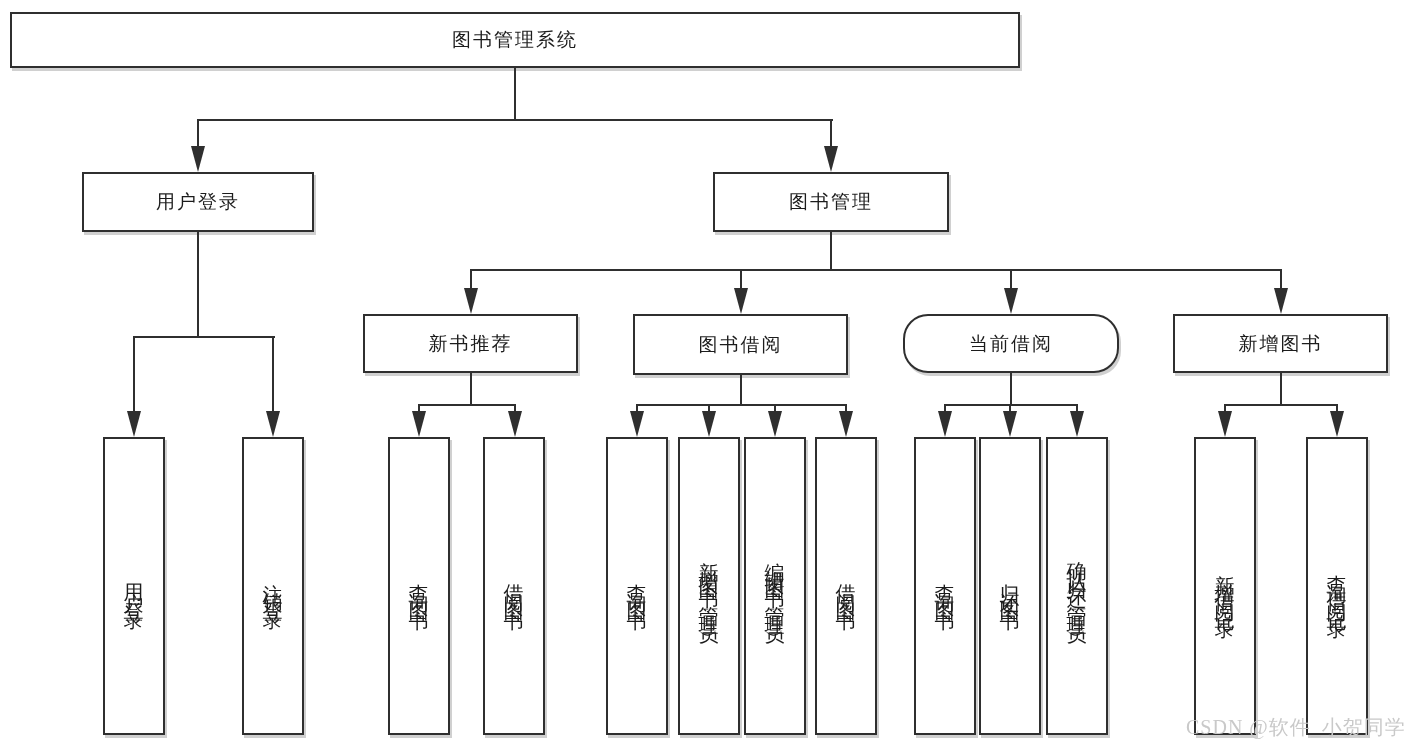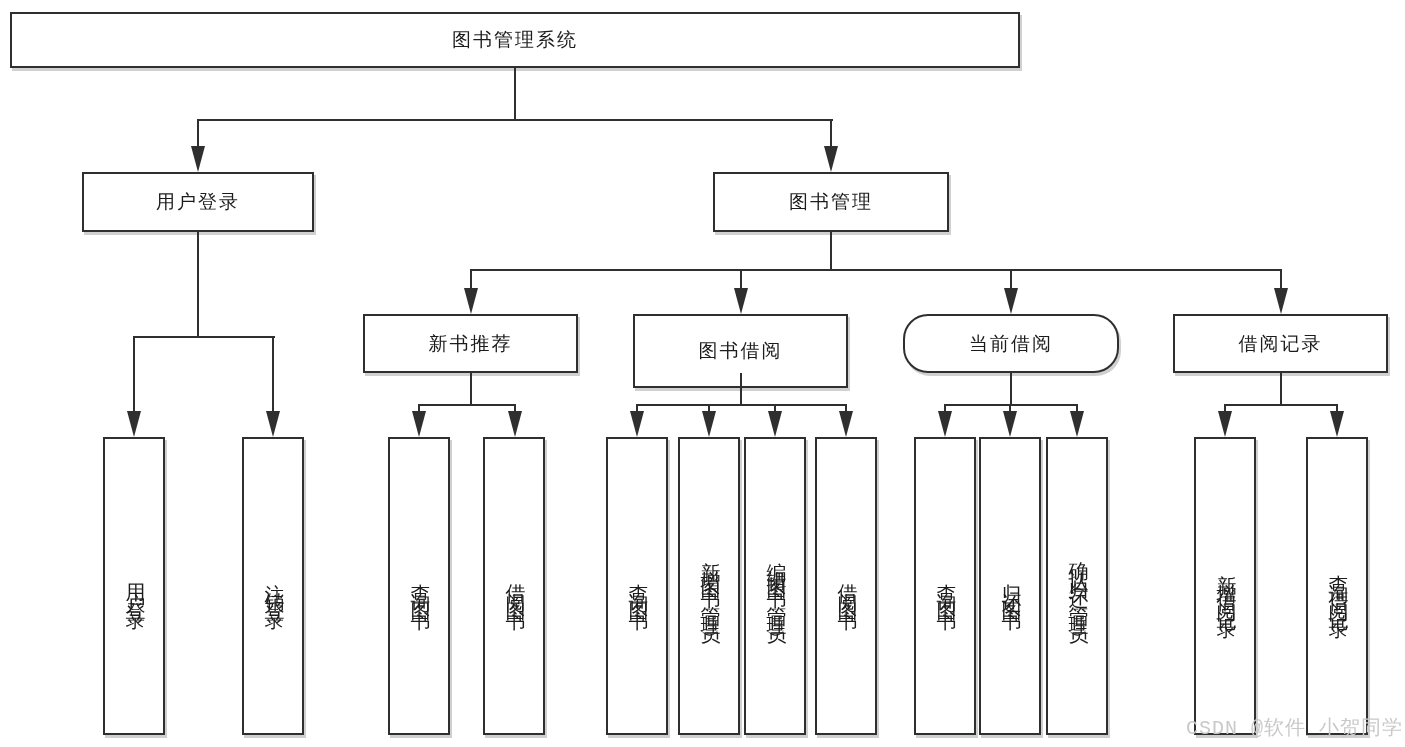"图书管理系统" .canvas { font-family: Liberation Mono, monospace -> Liberation Serif, serif }
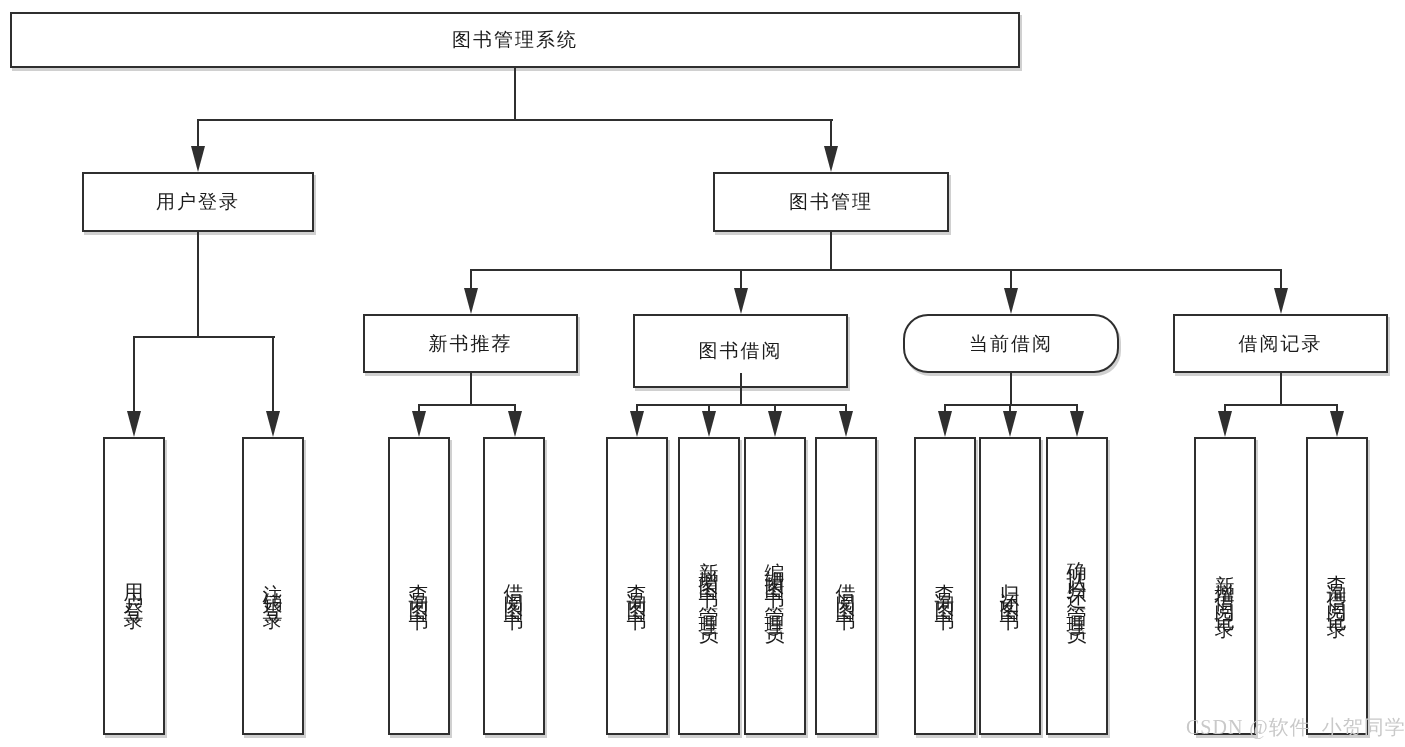"图书借阅" div.box { height: 74px -> 61px }
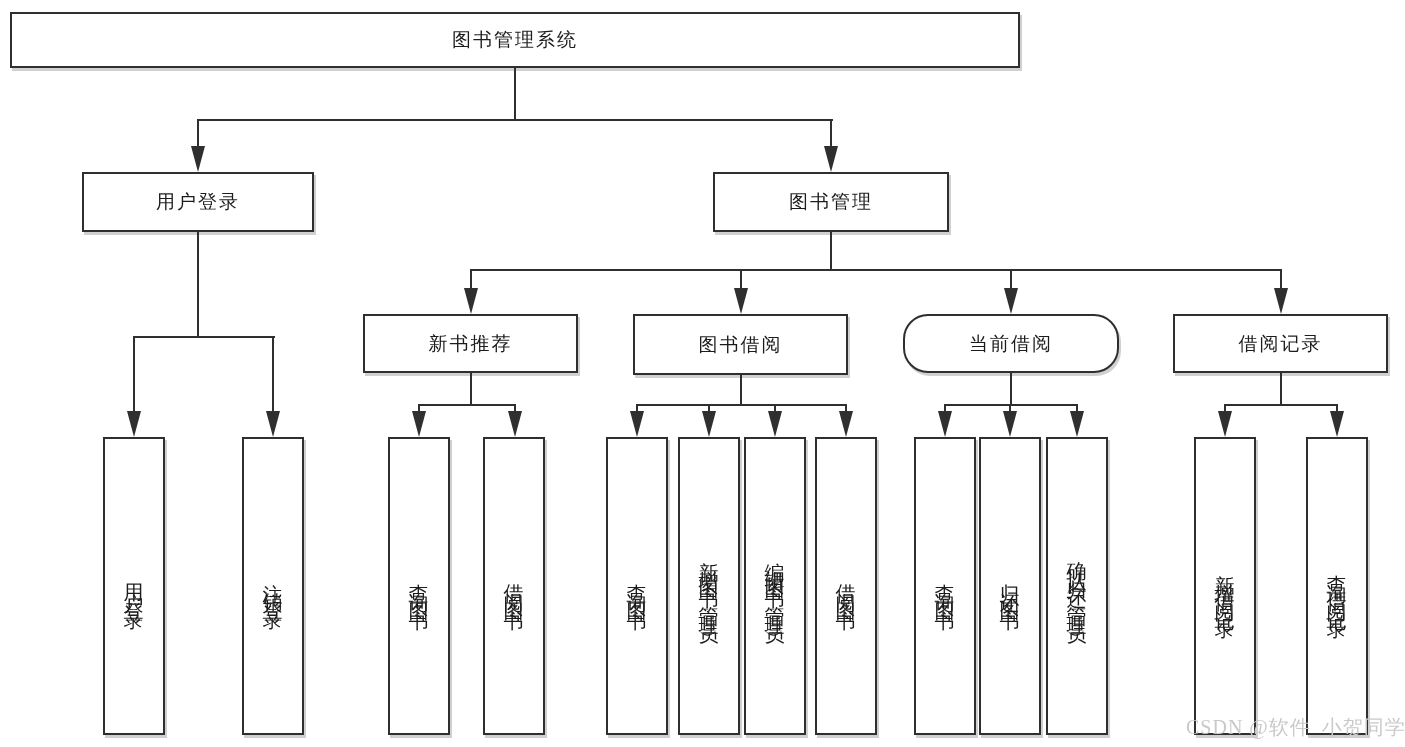"借阅记录" span.lbl { text: 借阅记录 -> 新增图书 }
